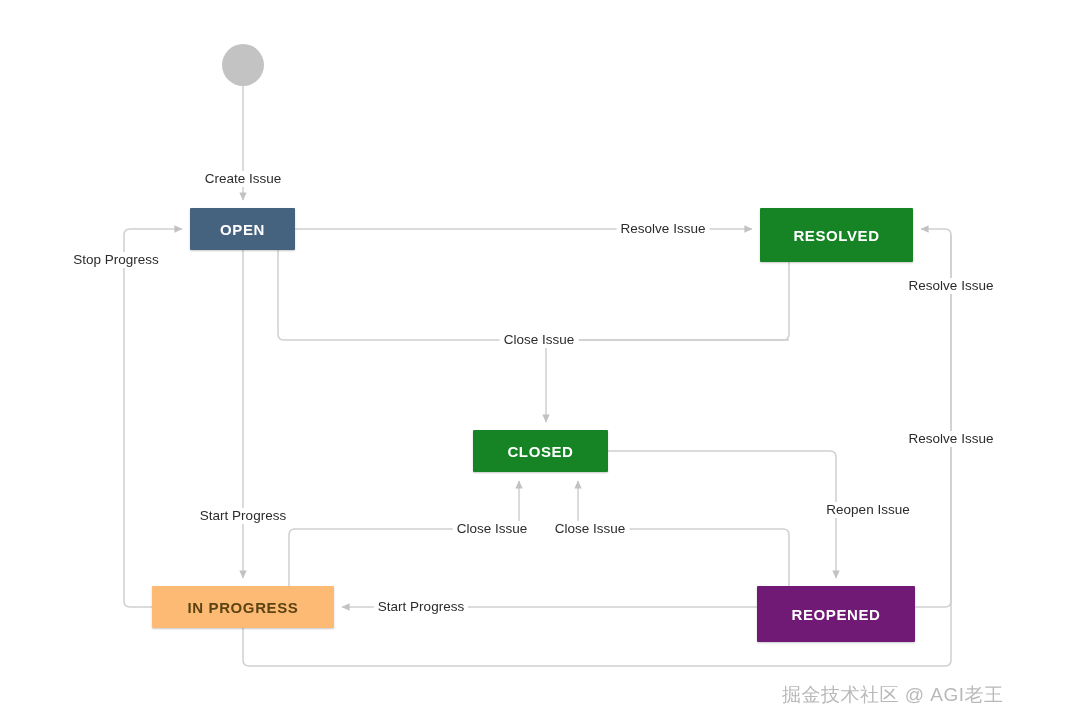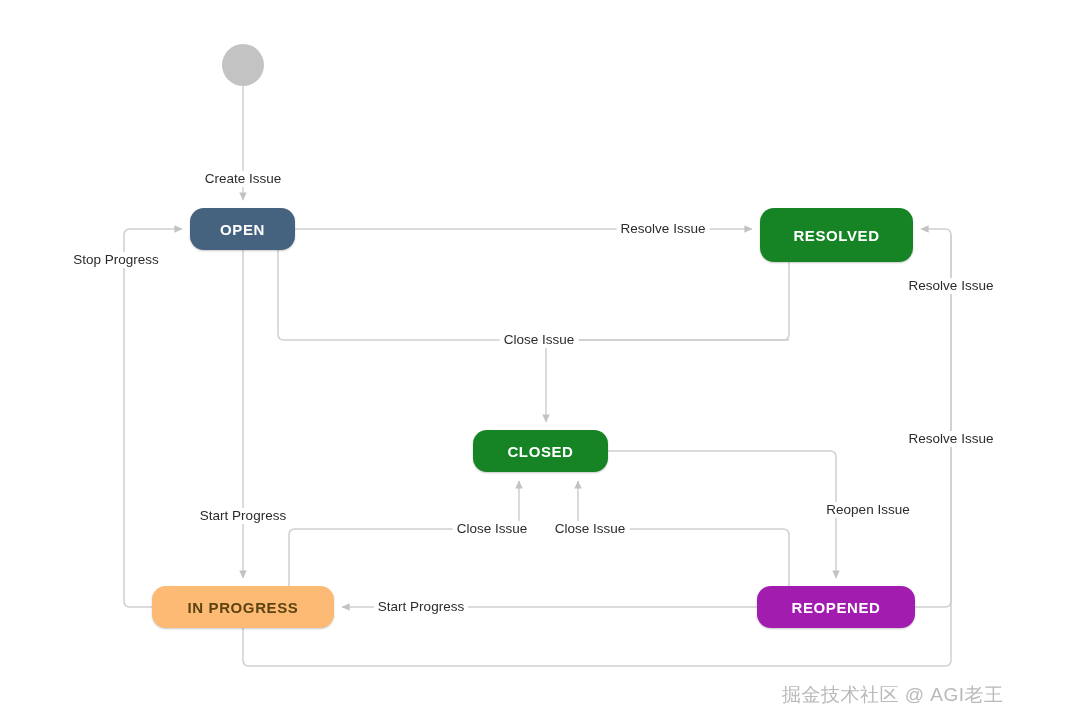"OPEN" .node { border-radius: 14px -> 1px }
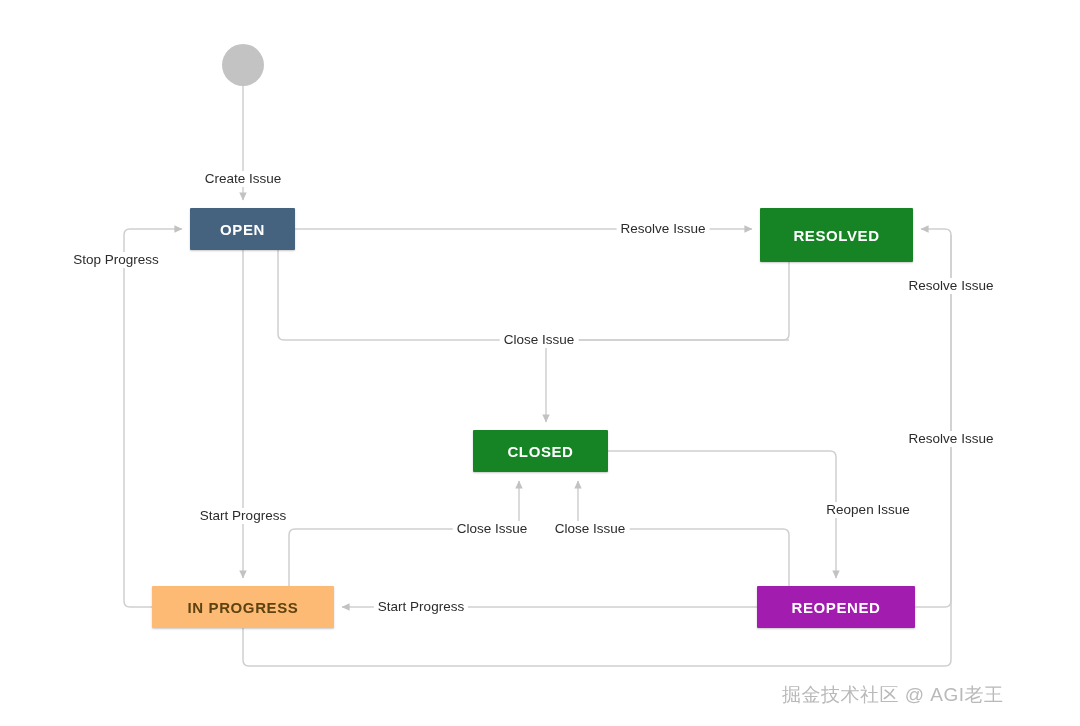"REOPENED" div.node { background: #a21caf -> #701a75; height: 42px -> 56px }
